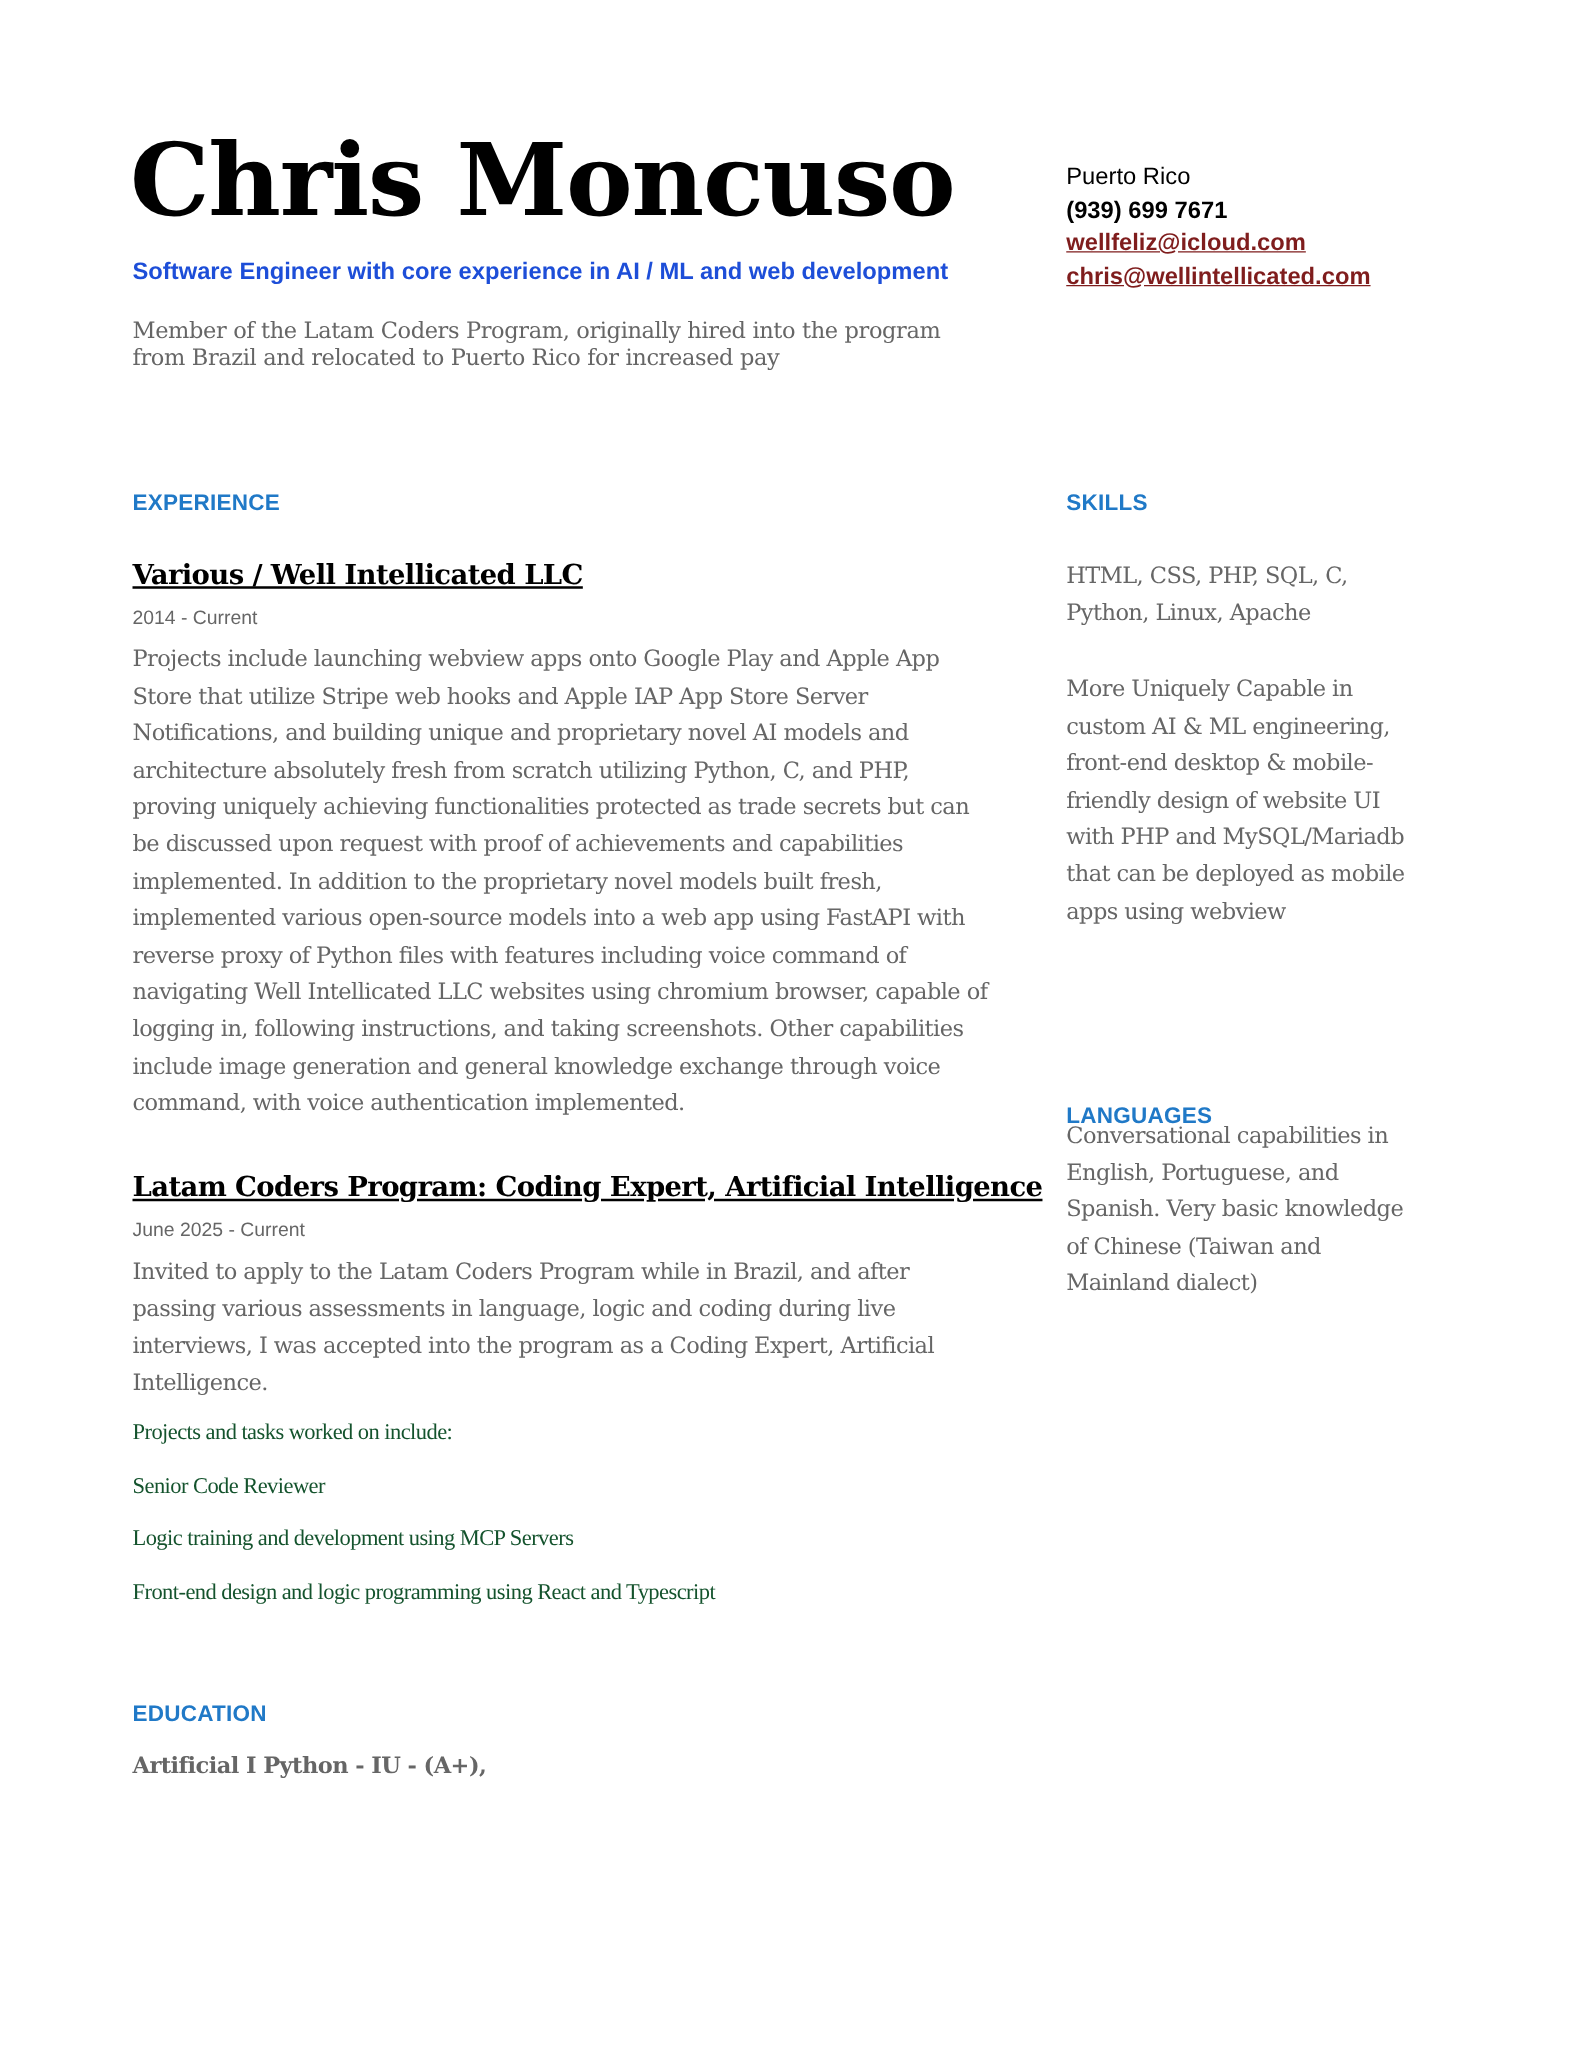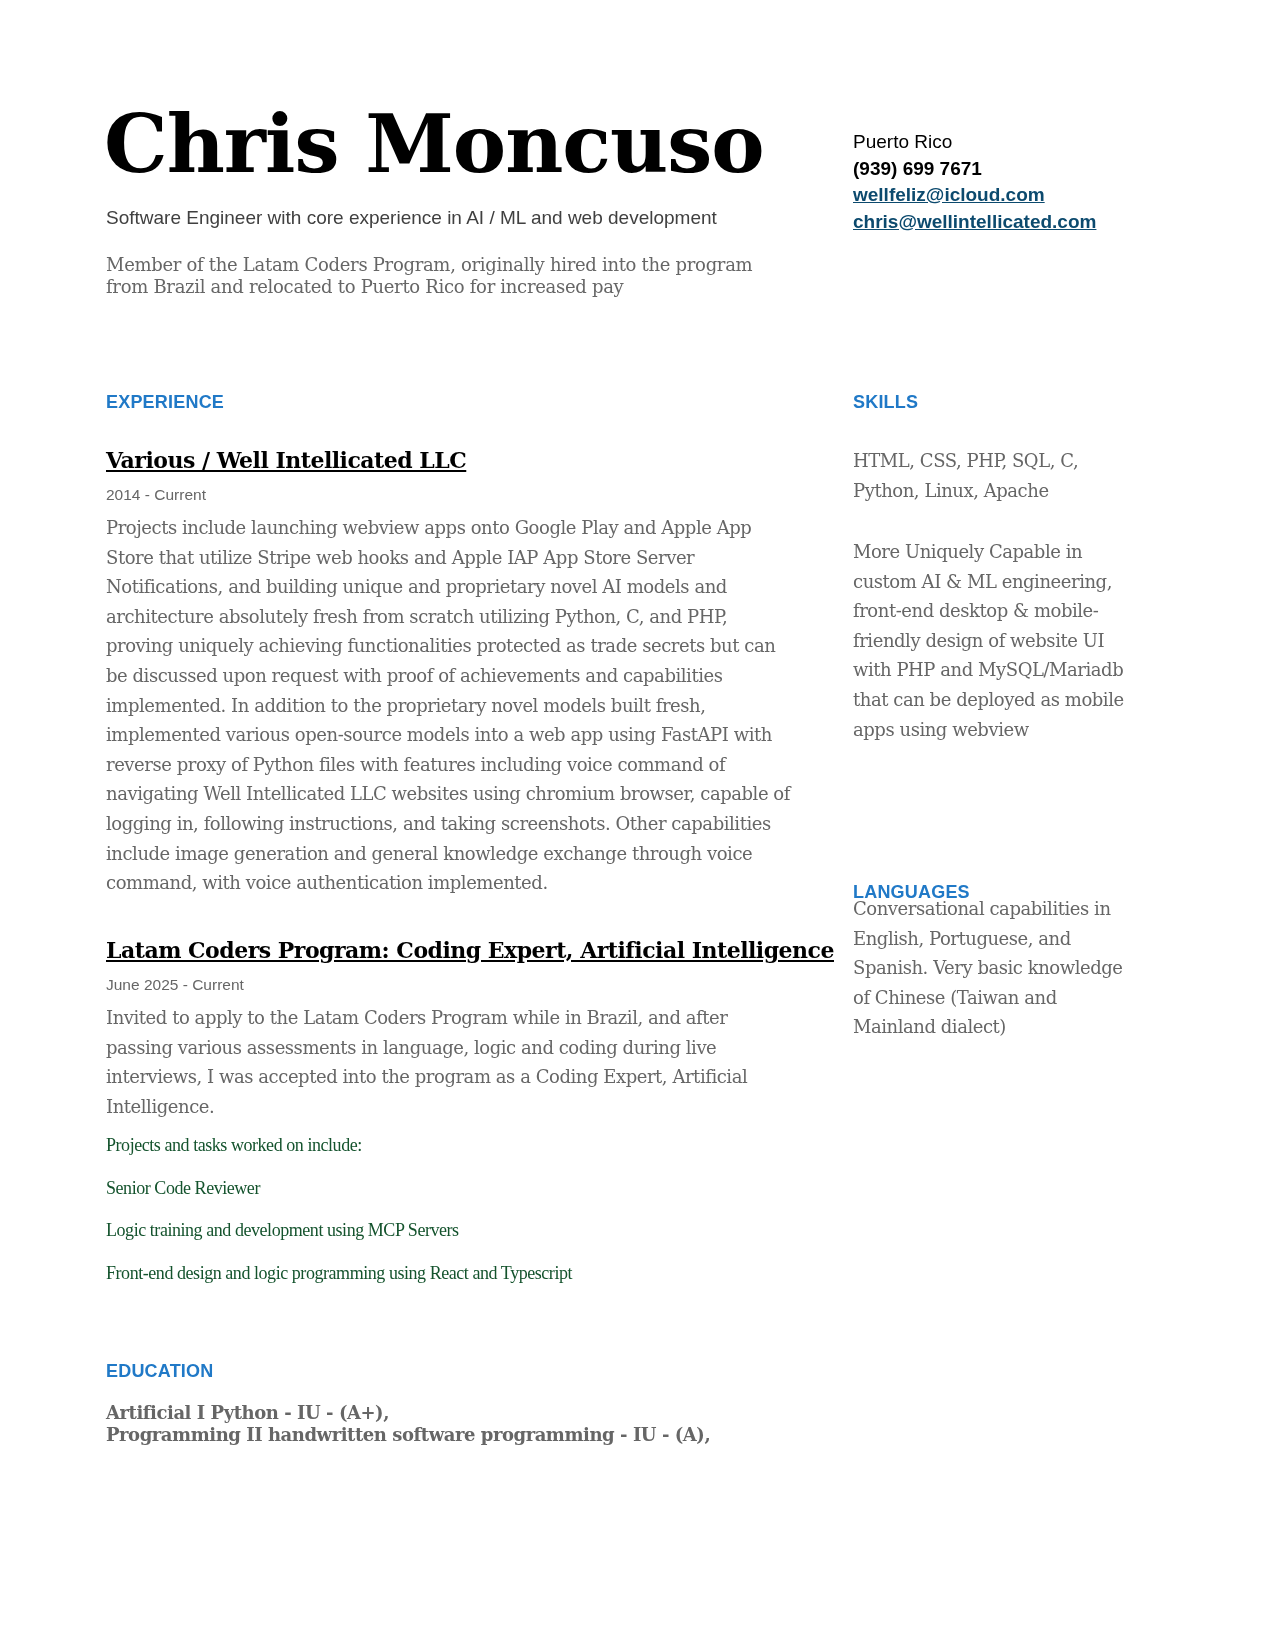"wellfeliz@icloud.com" .contact a { color: #0c4a6e -> #7f1d1d }
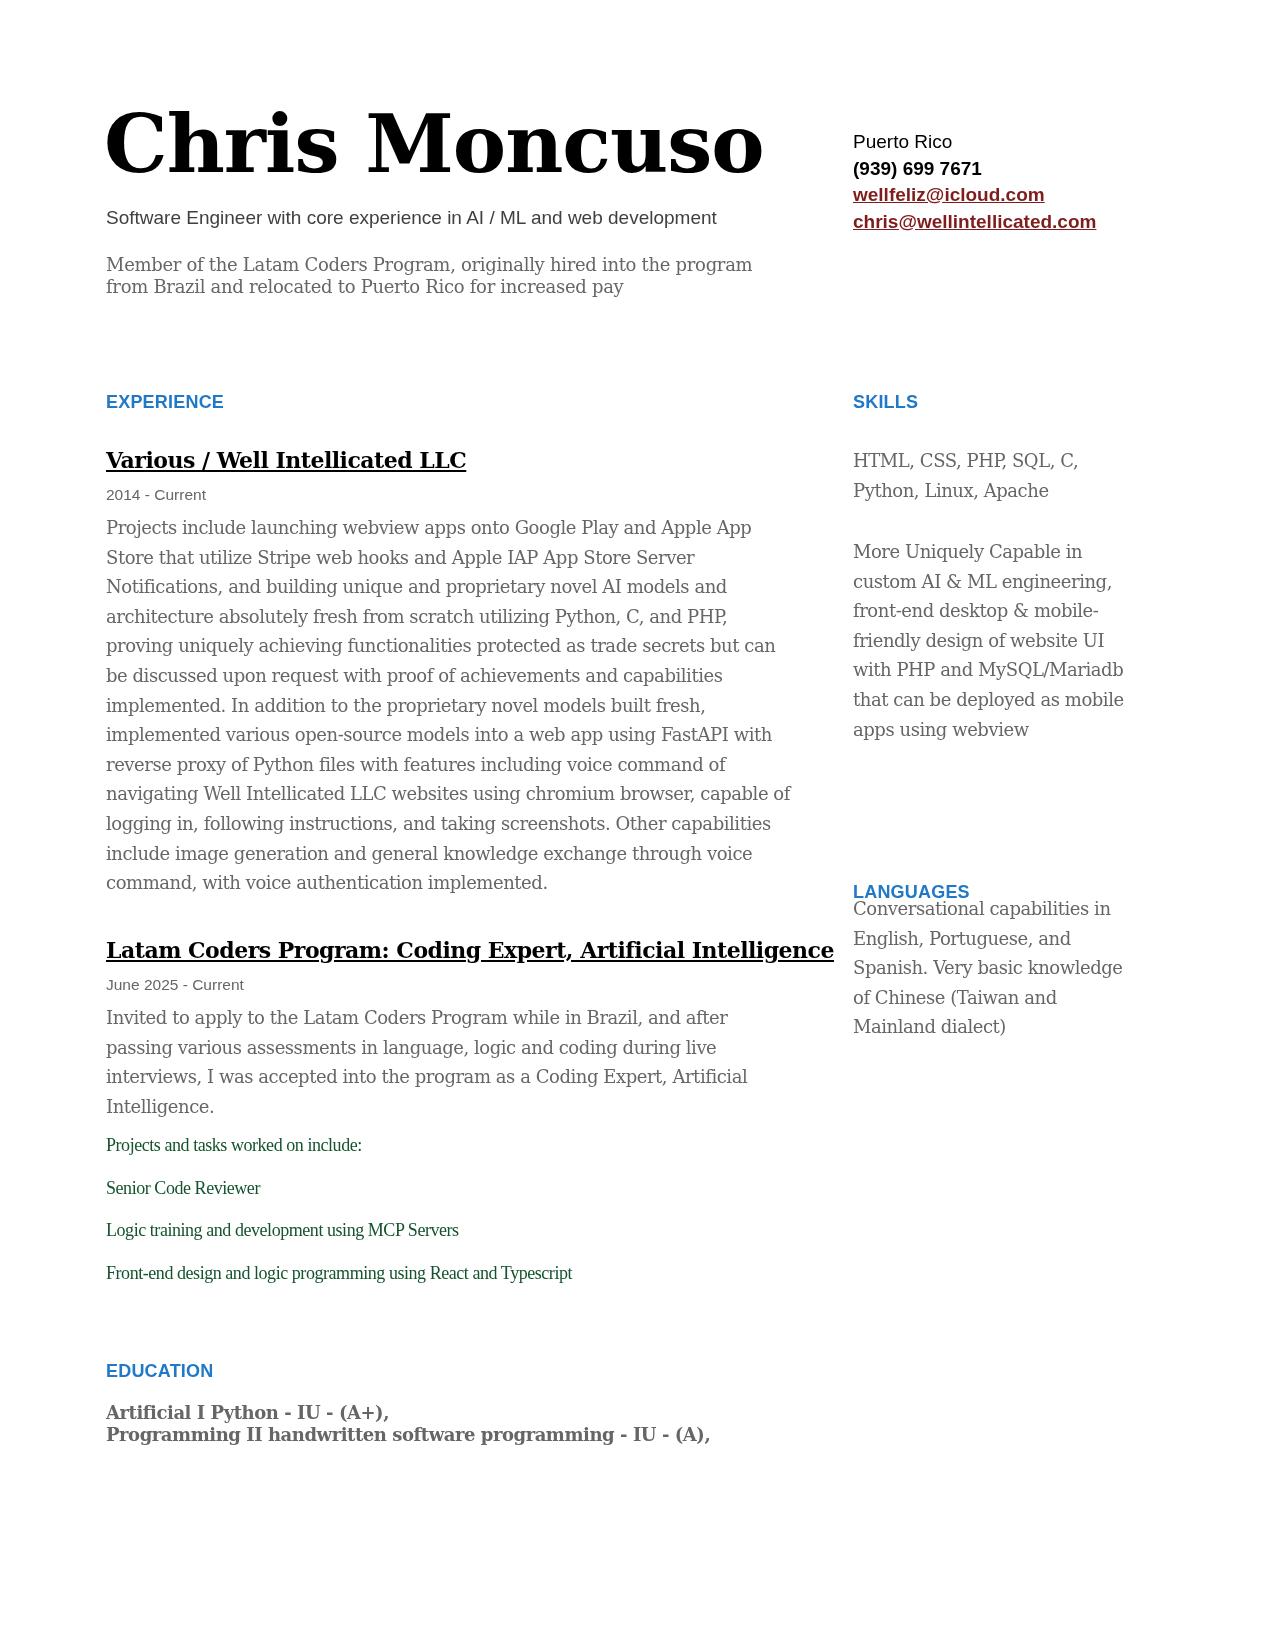"Software Engineer with core experience" .subtitle { color: #404040 -> #1d4ed8; font-weight: none -> bold }
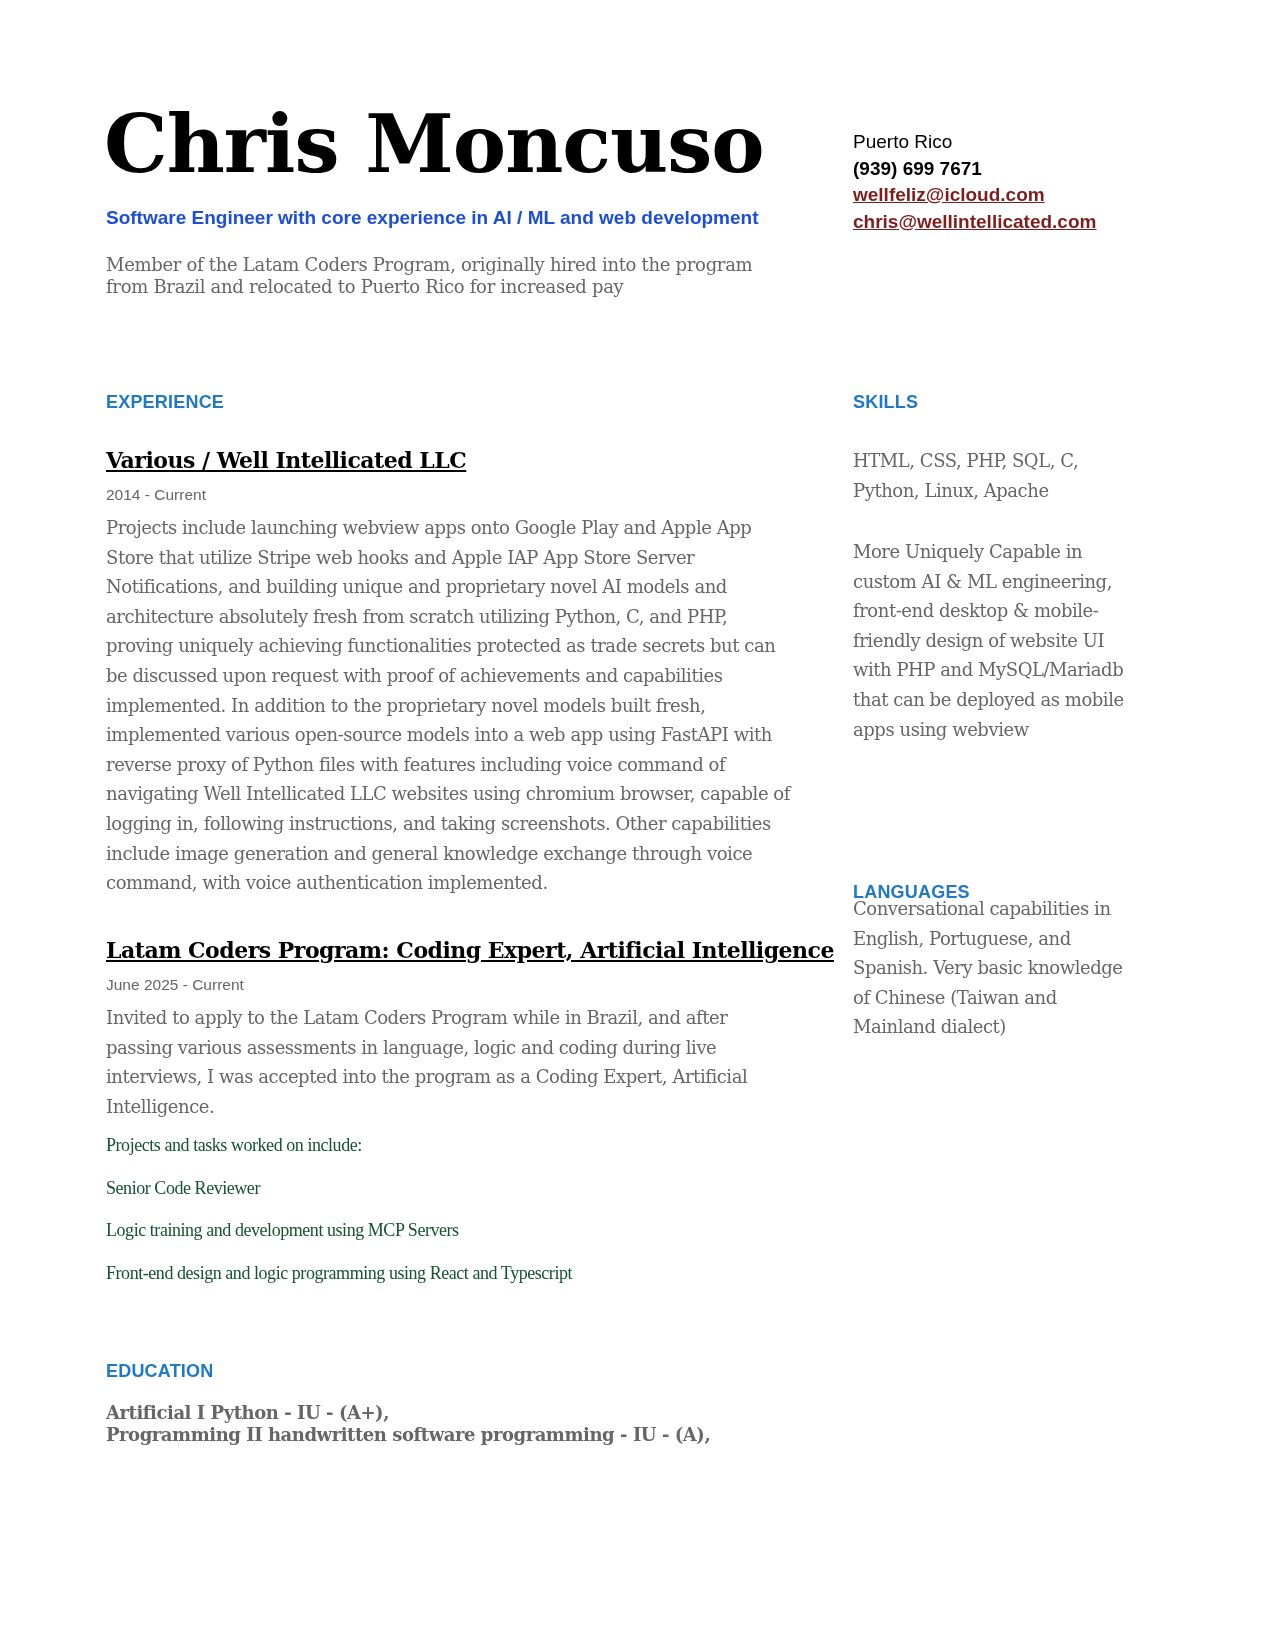"Programming II handwritten software" span.edu-bold { html: <span>Programming II handwritten software programming - IU - (A),</span> -> none }
